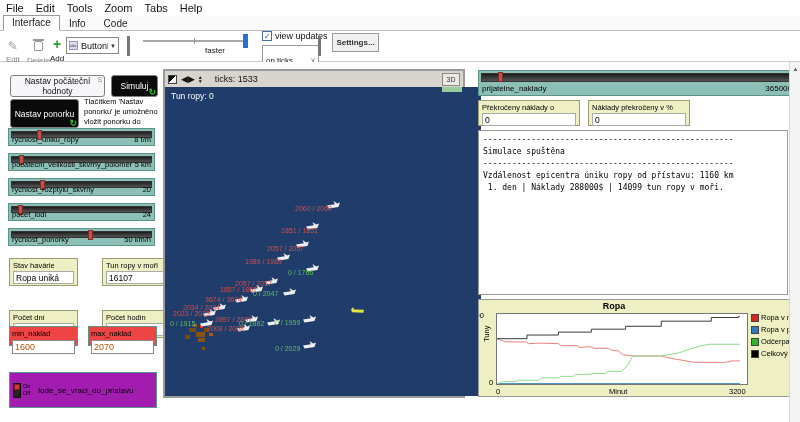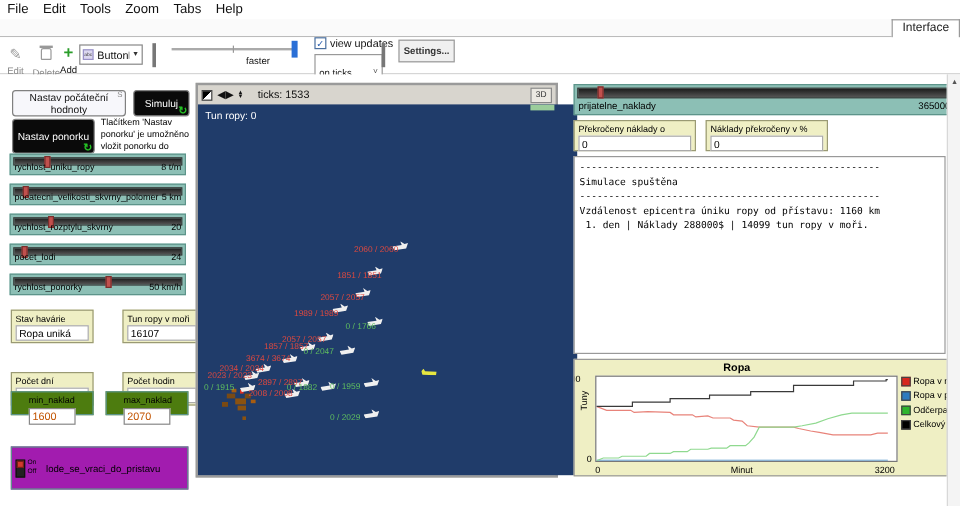"Interface" #tabrow { flex-direction: column -> none }
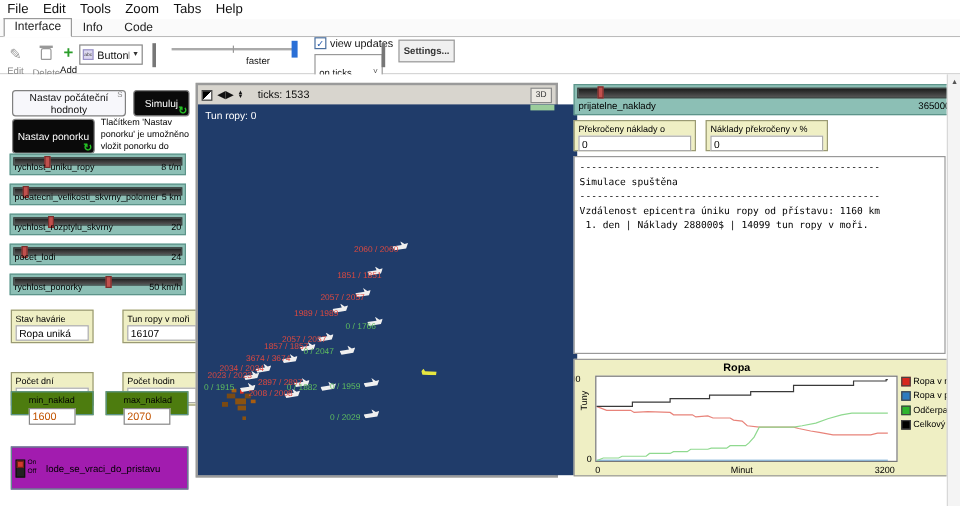"min_naklad" .inputbox { background: #4d7c0f -> #ef4444; padding: 2px 14px -> 2px 2px }
